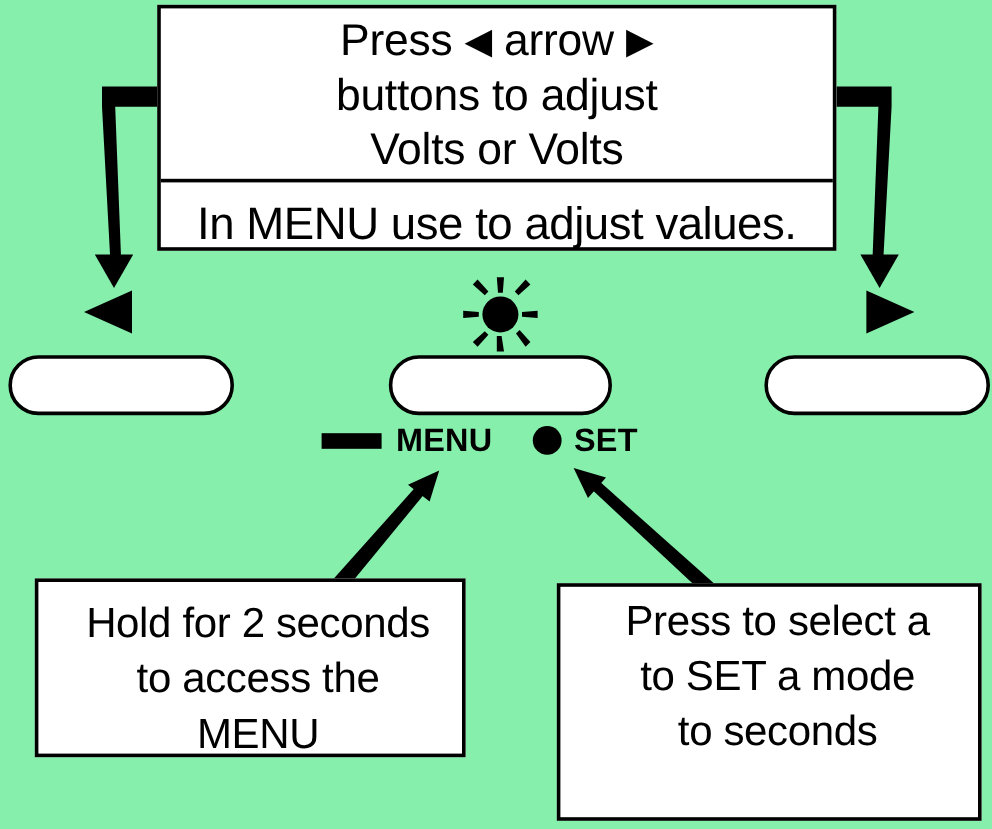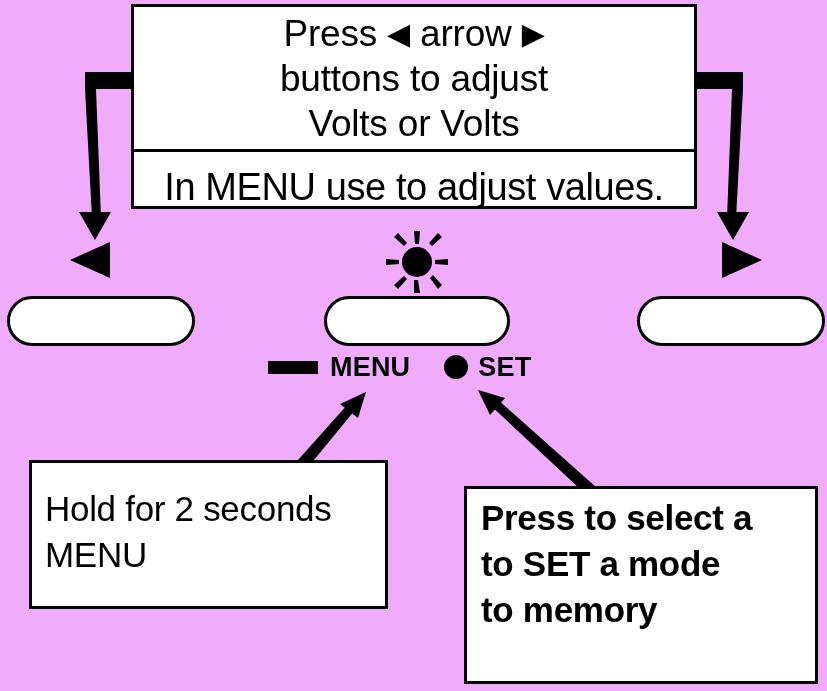"Press ◀ arrow ▶" #stage { background: #f0abfc -> #86efac; text-align: none -> center }
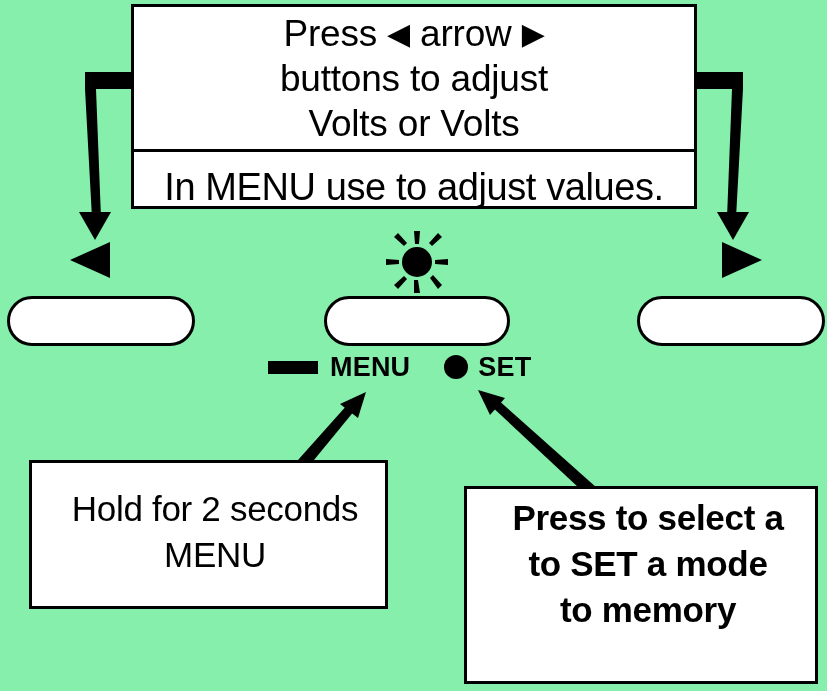"Hold for 2 seconds" #left-callout { padding: 23px 0 0 13px -> 12px 0 0 13px; top: 460px -> 482px }
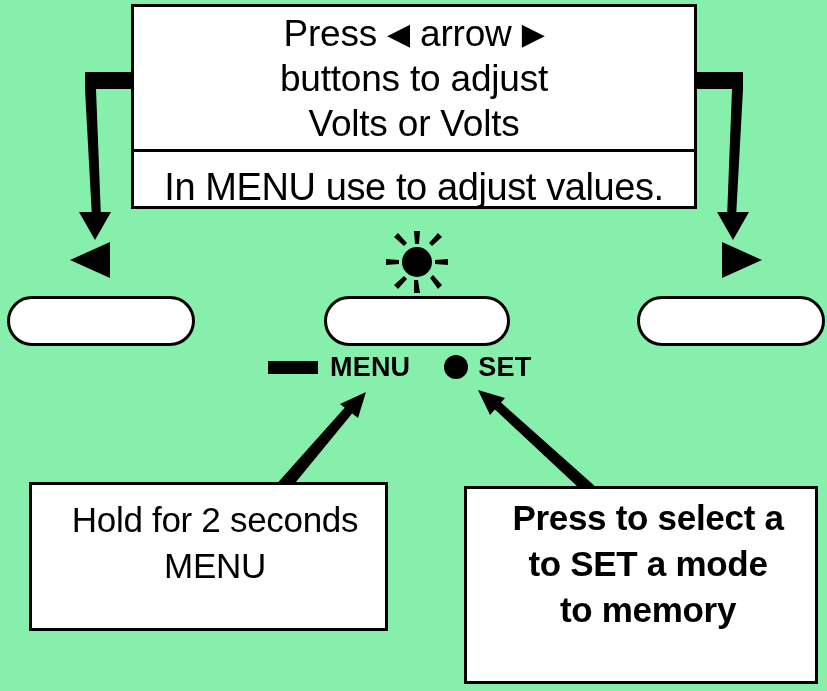"Press to select a" #right-callout { font-weight: bold -> none }
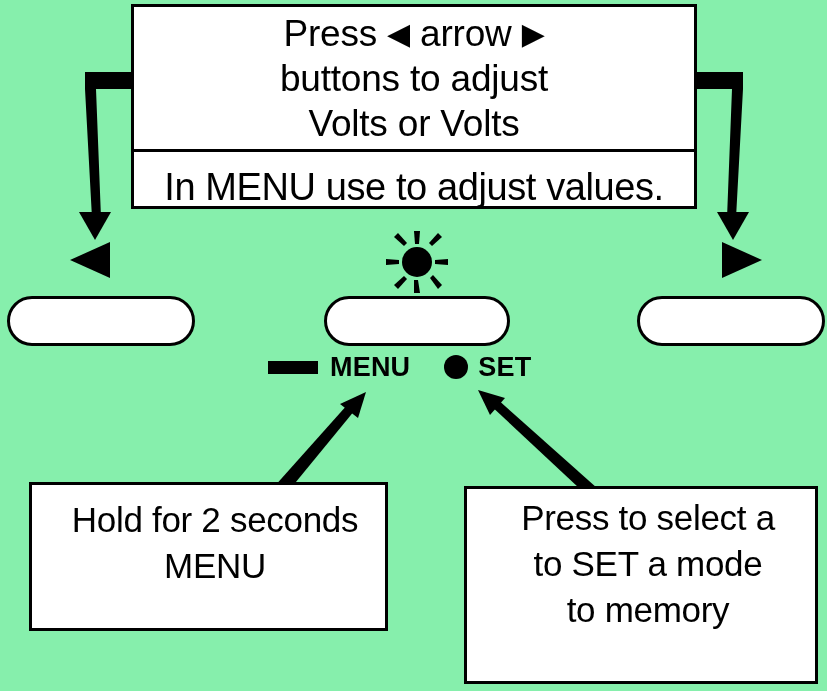"to access the" div.bline { html: none -> <div>to access the</div> }
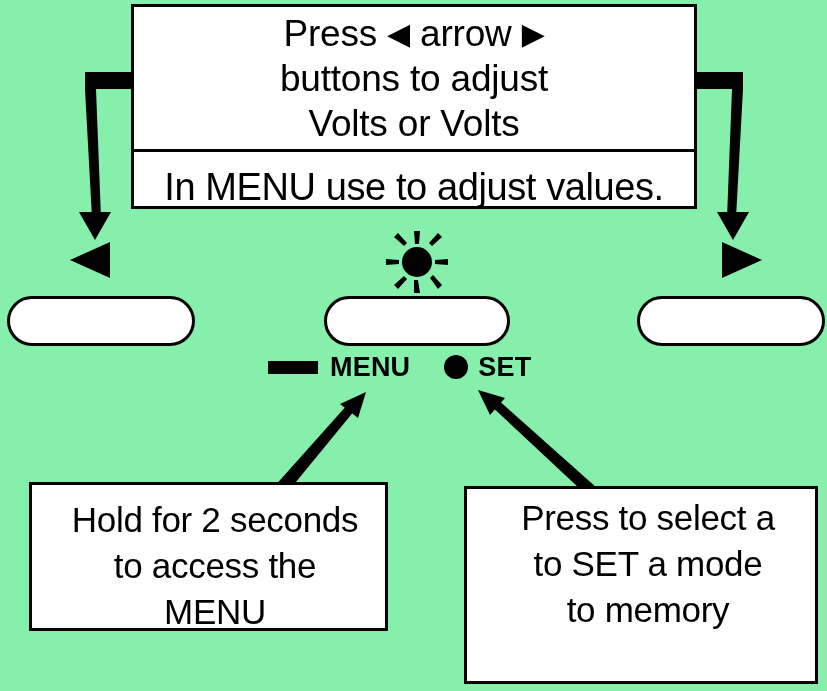"to memory" div.bline { text: memory -> seconds }
